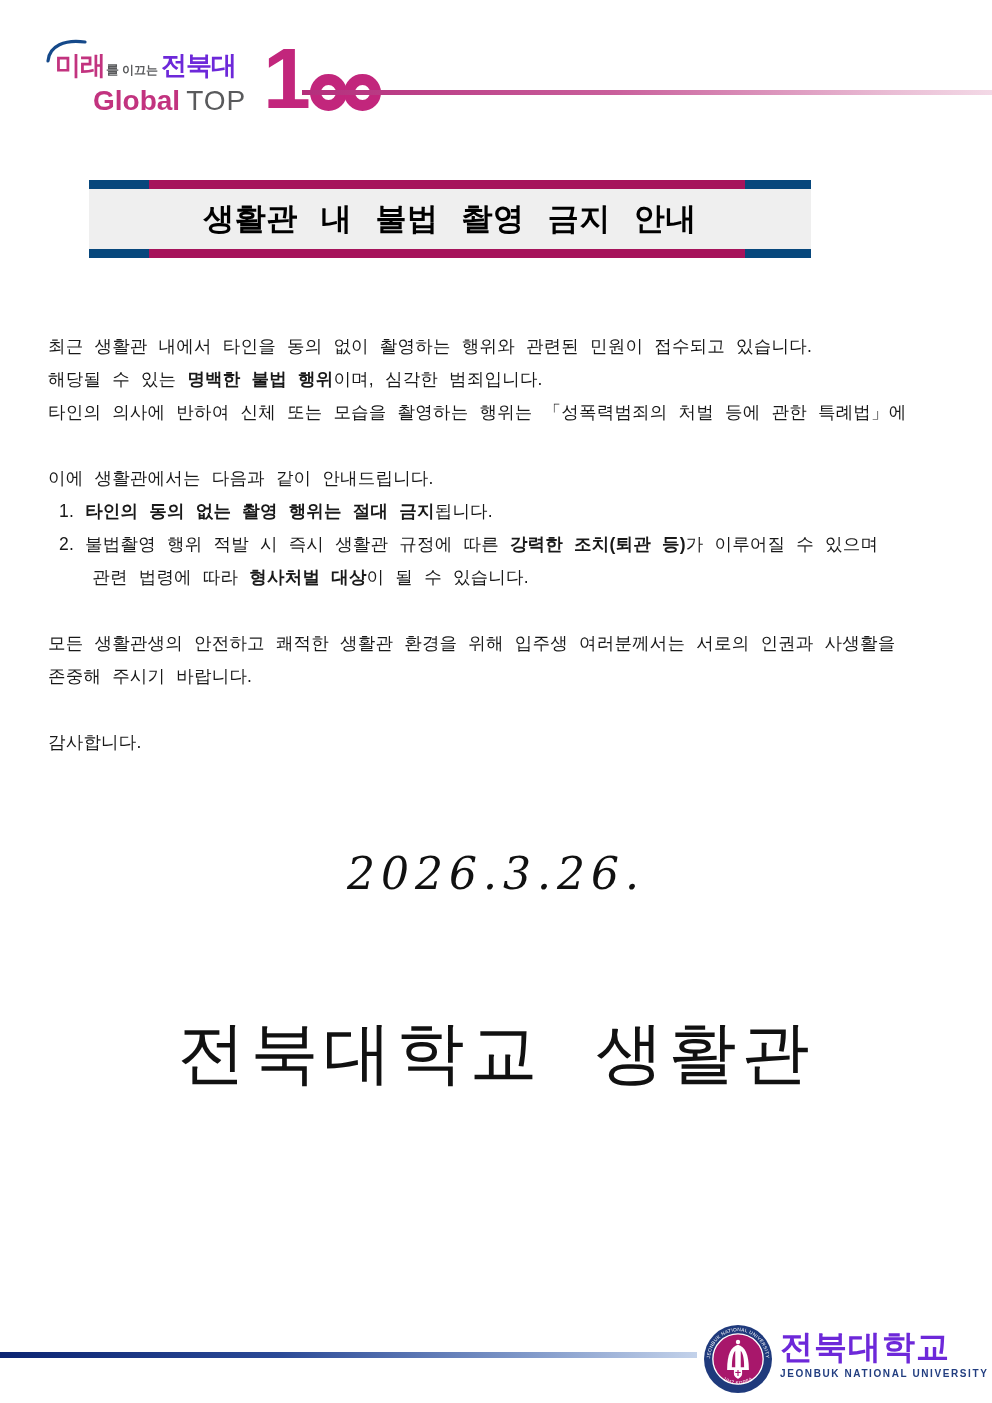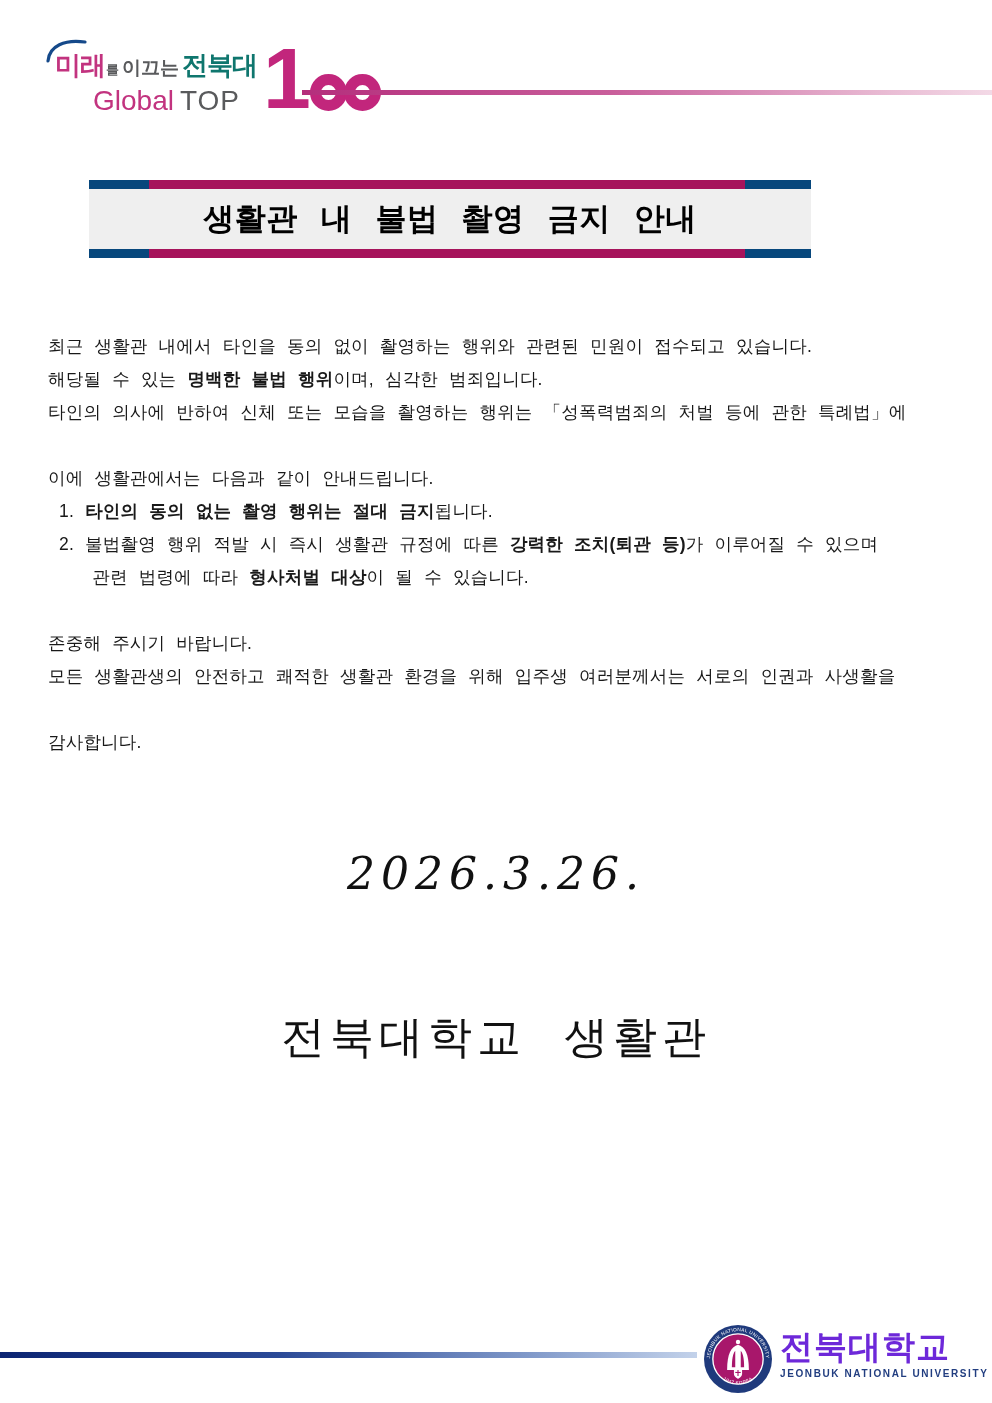"이끄는" .t-ikkeu { font-size: 19px -> 12px }
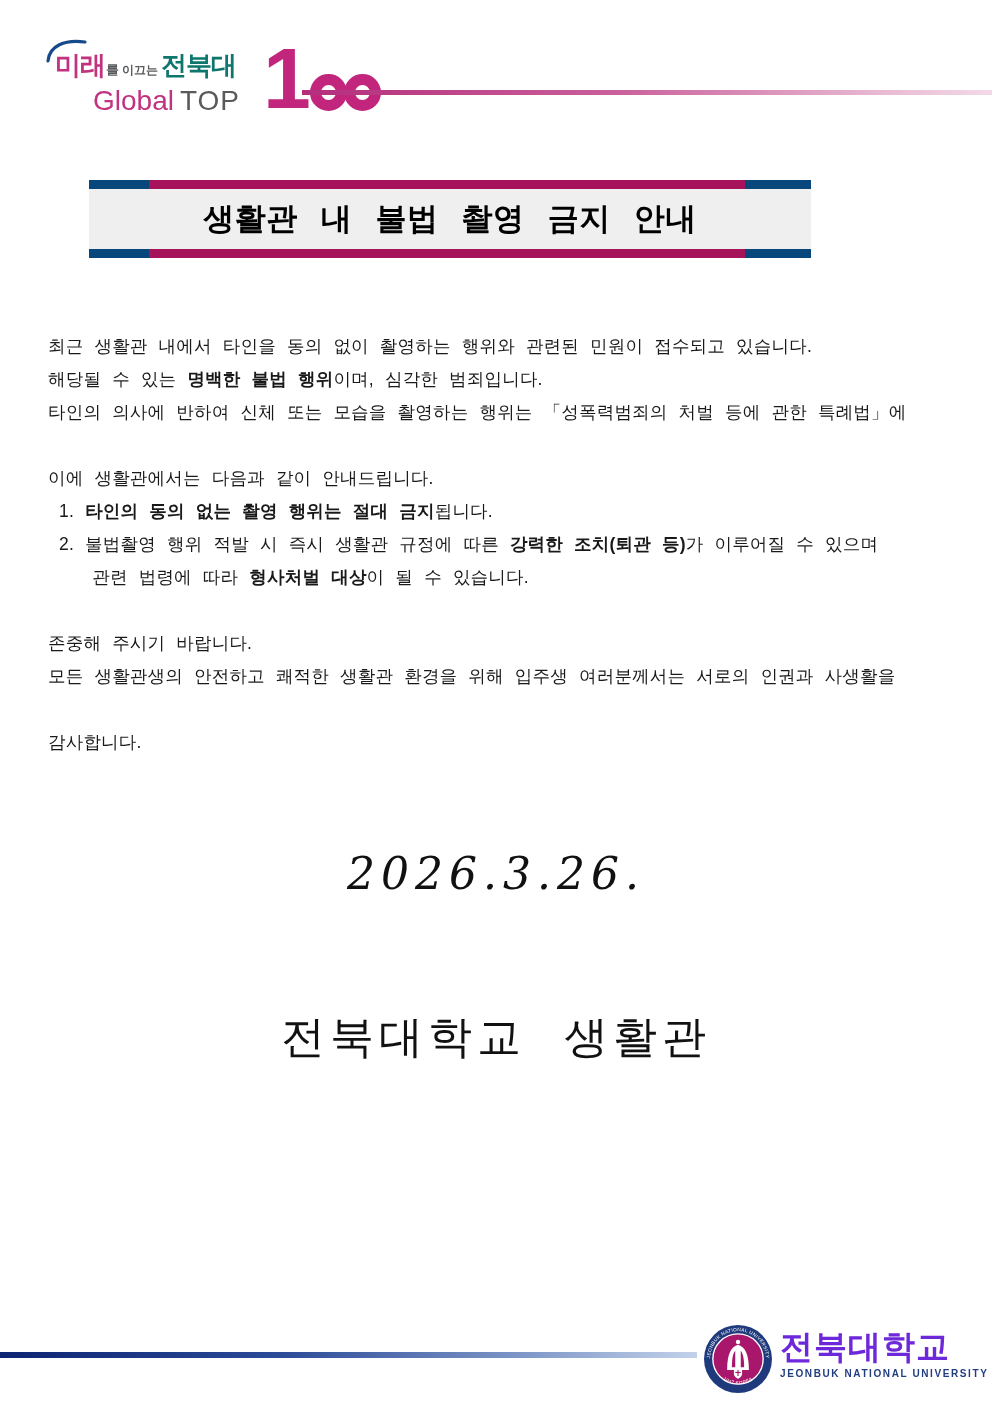"전북대" .t-jbd { color: #0f766e -> #6d28d9 }
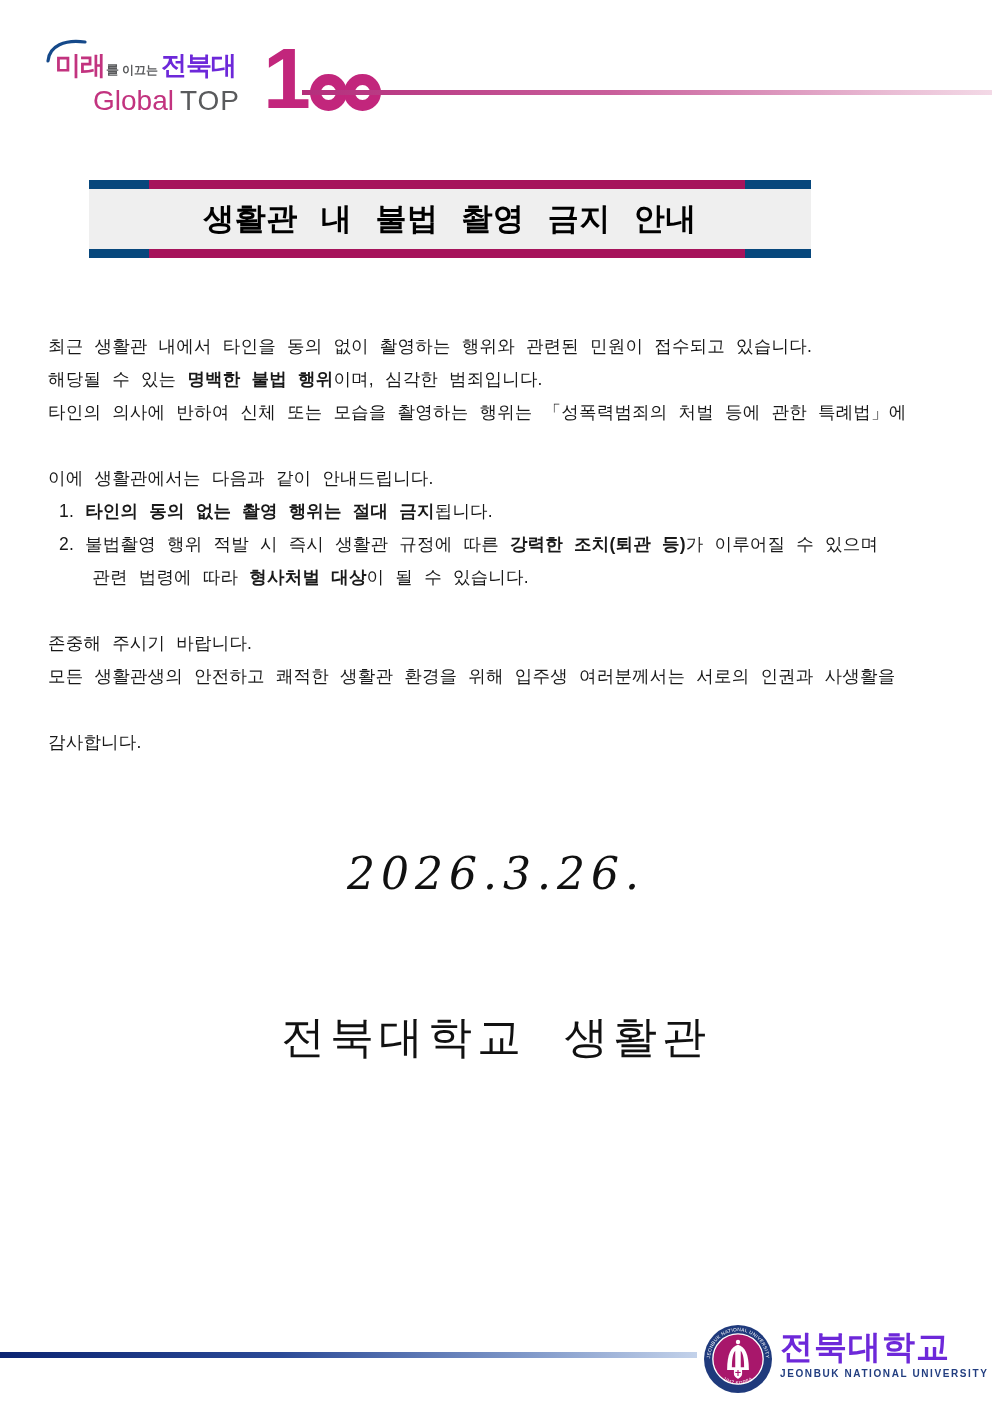"Global" .t-global { font-weight: 400 -> 700 }
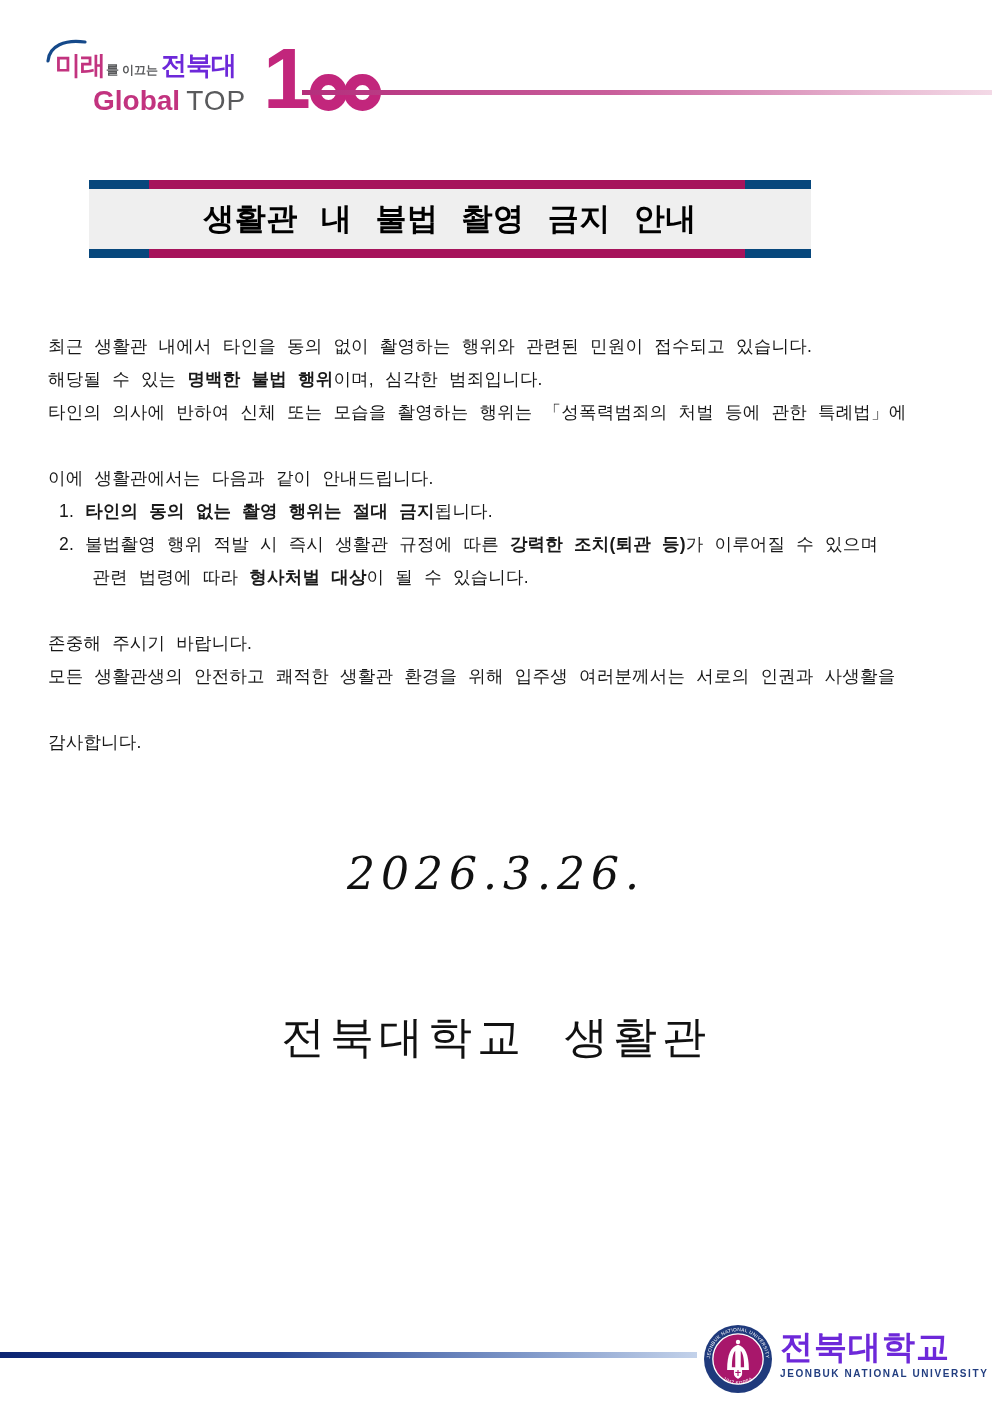"존중해 주시기 바랍니다." div.body-line { order: before "모든 생활관생의 안전하고 쾌적한 생활관" -> after "모든 생활관생의 안전하고 쾌적한 생활관" }
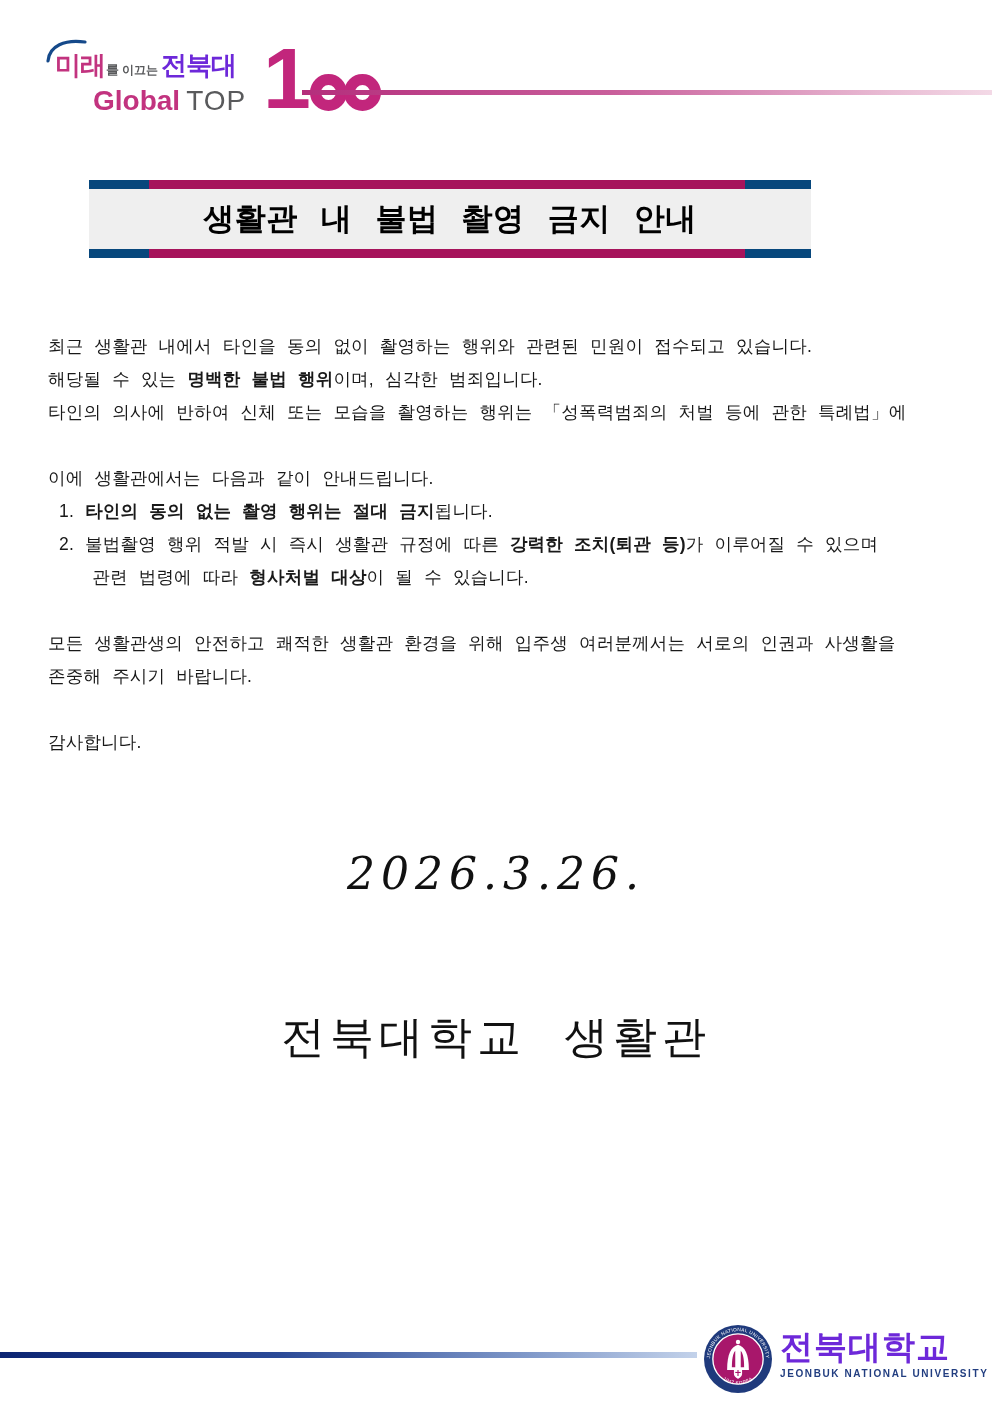"전북대학교 생활관" .doc-sign { font-size: 44px -> 68px }
